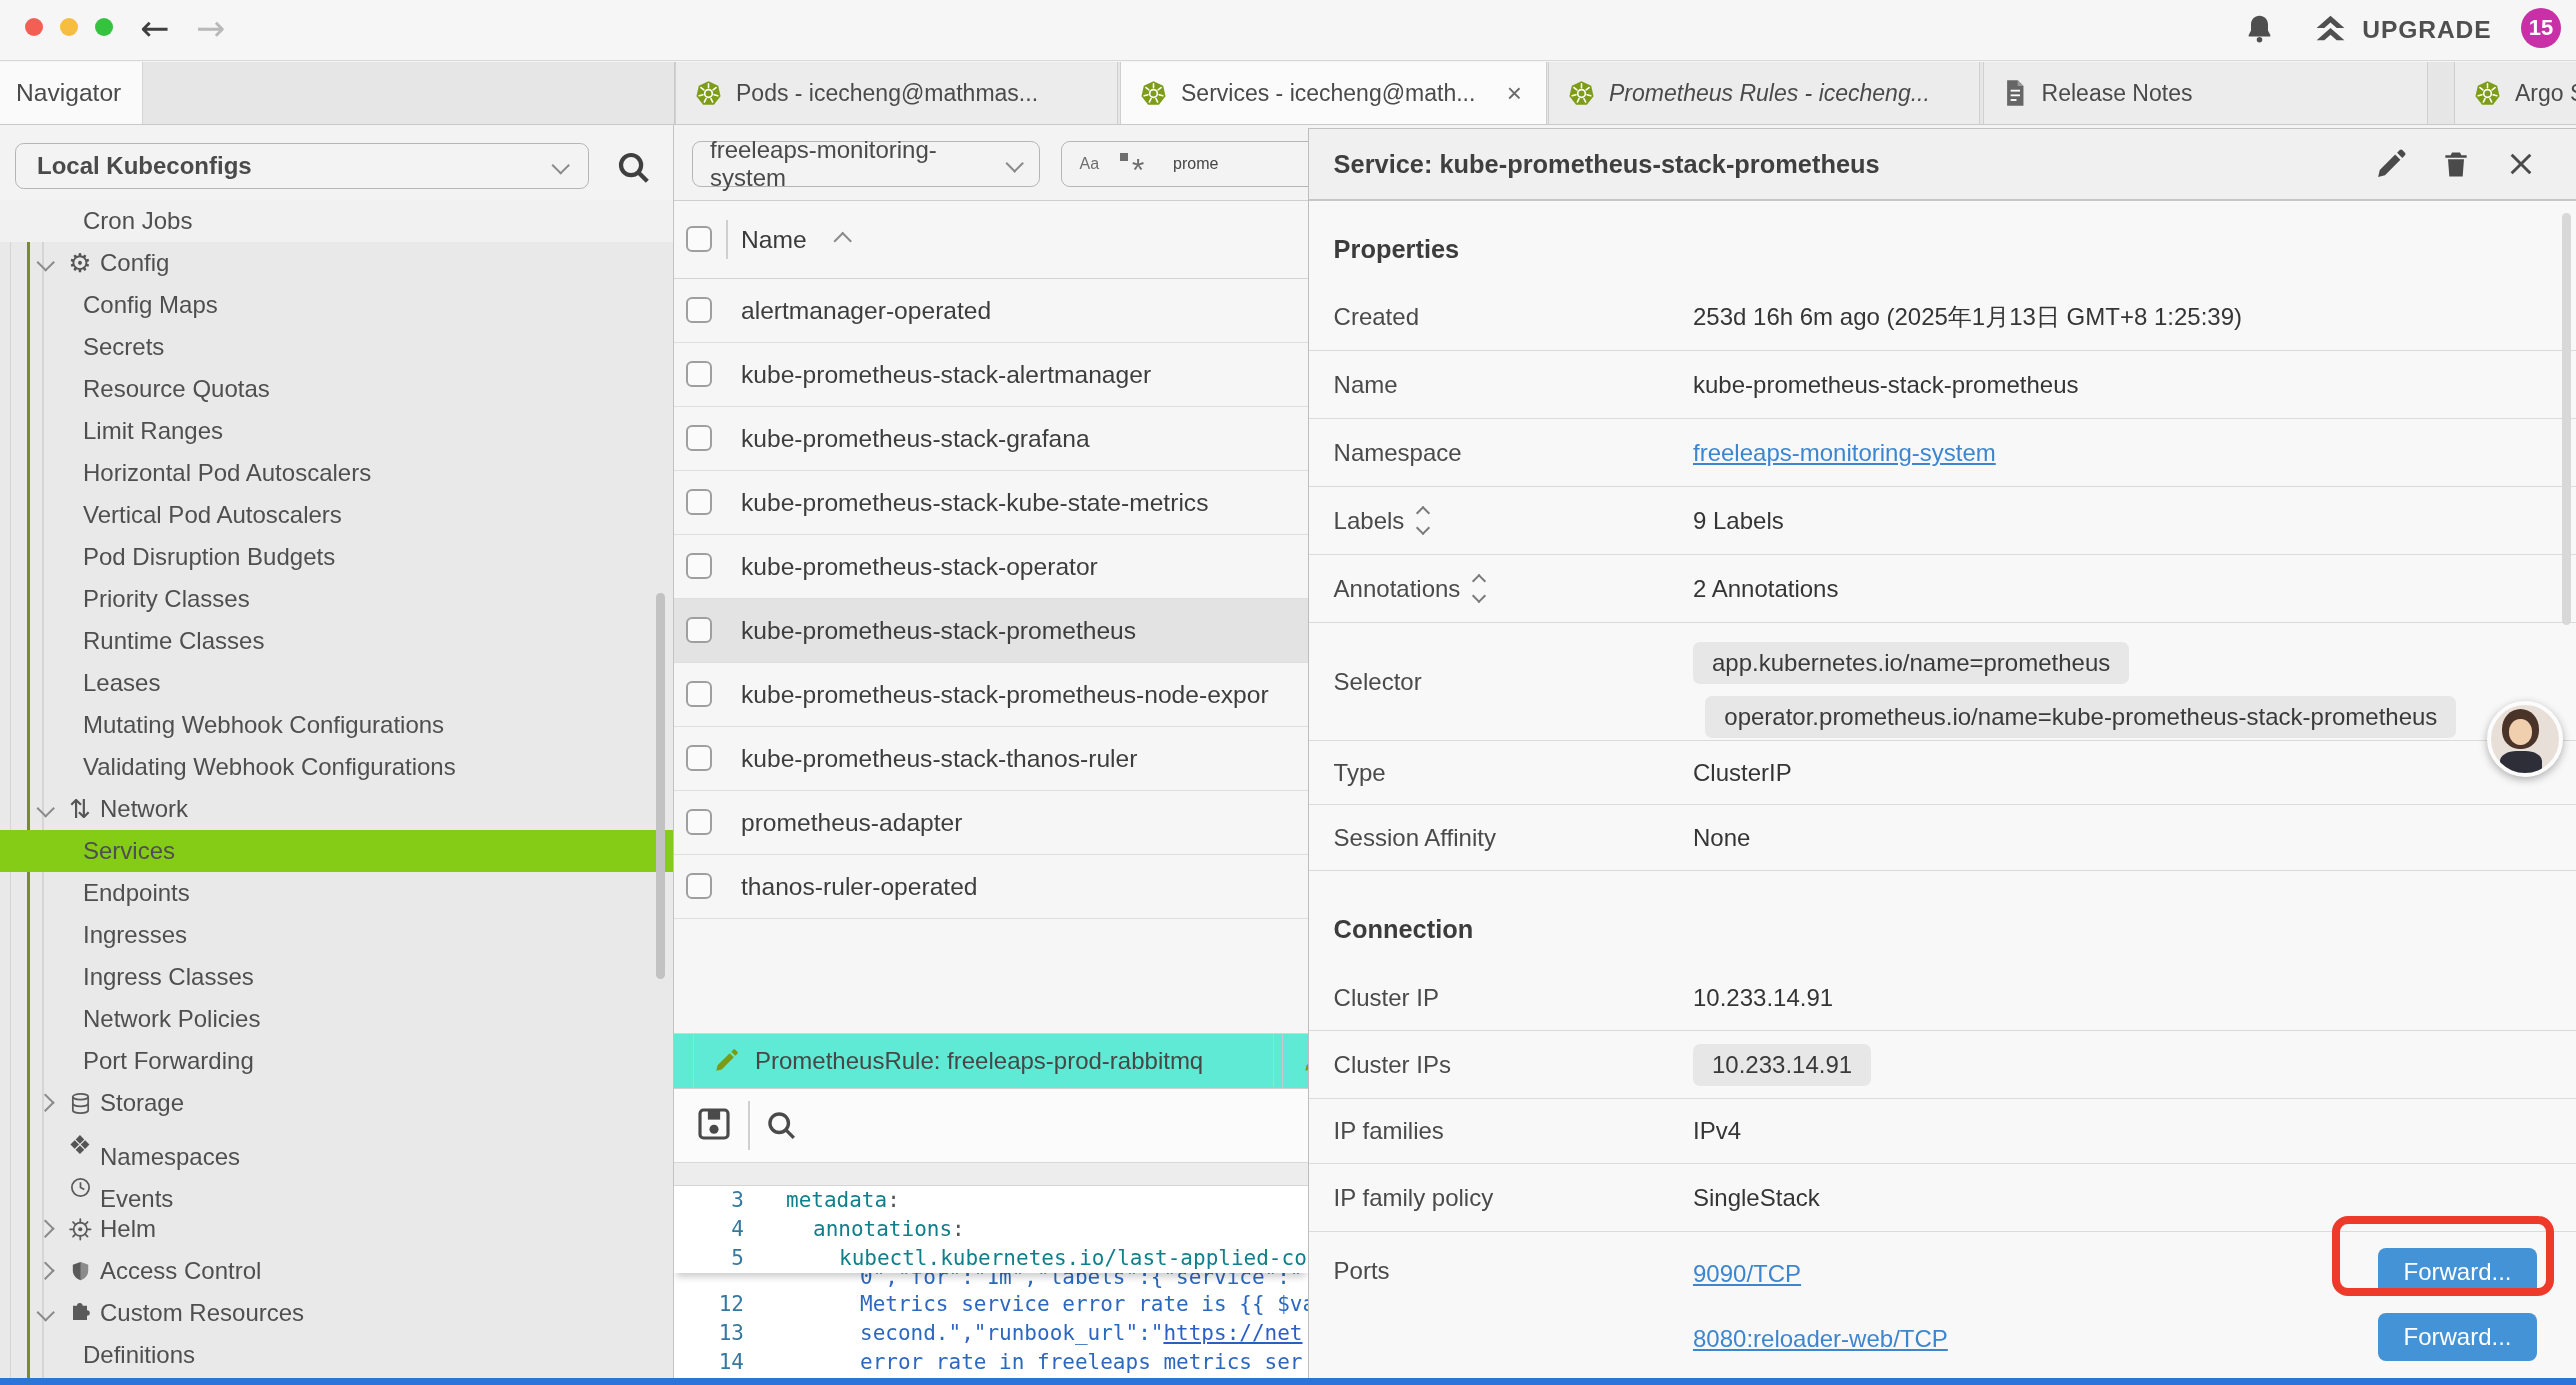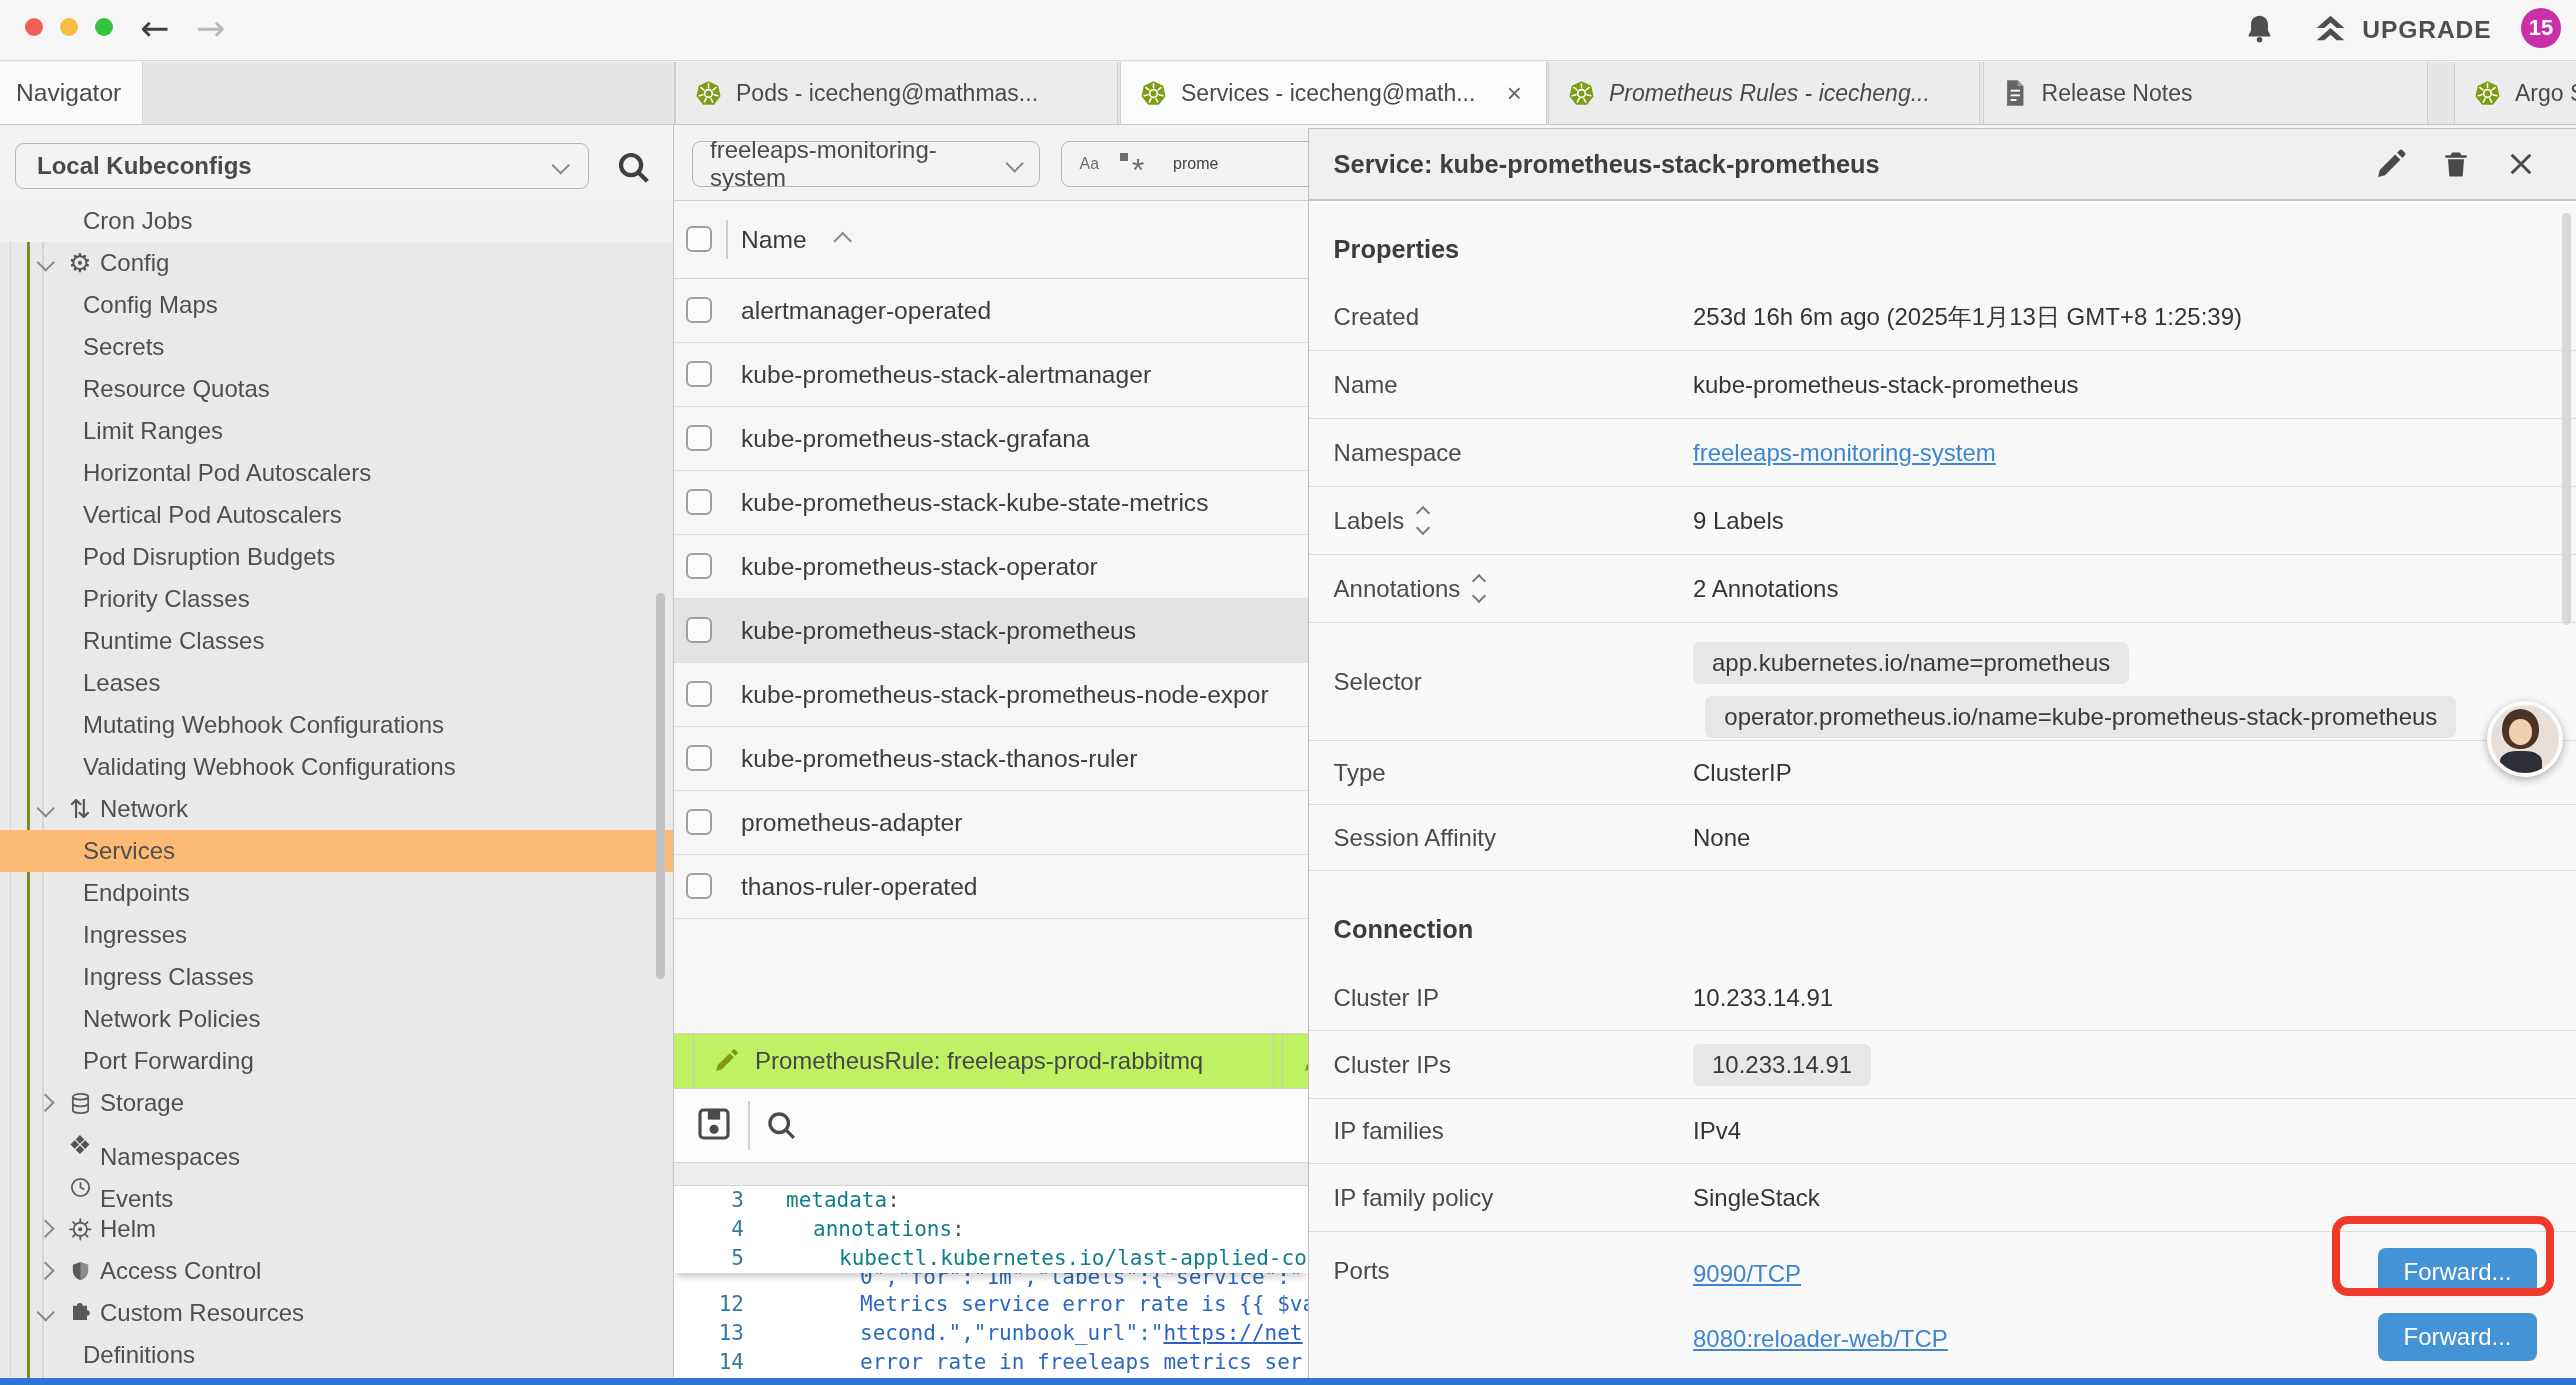"Services" .trow.selected { background: #fdba74 -> #84cc16 }
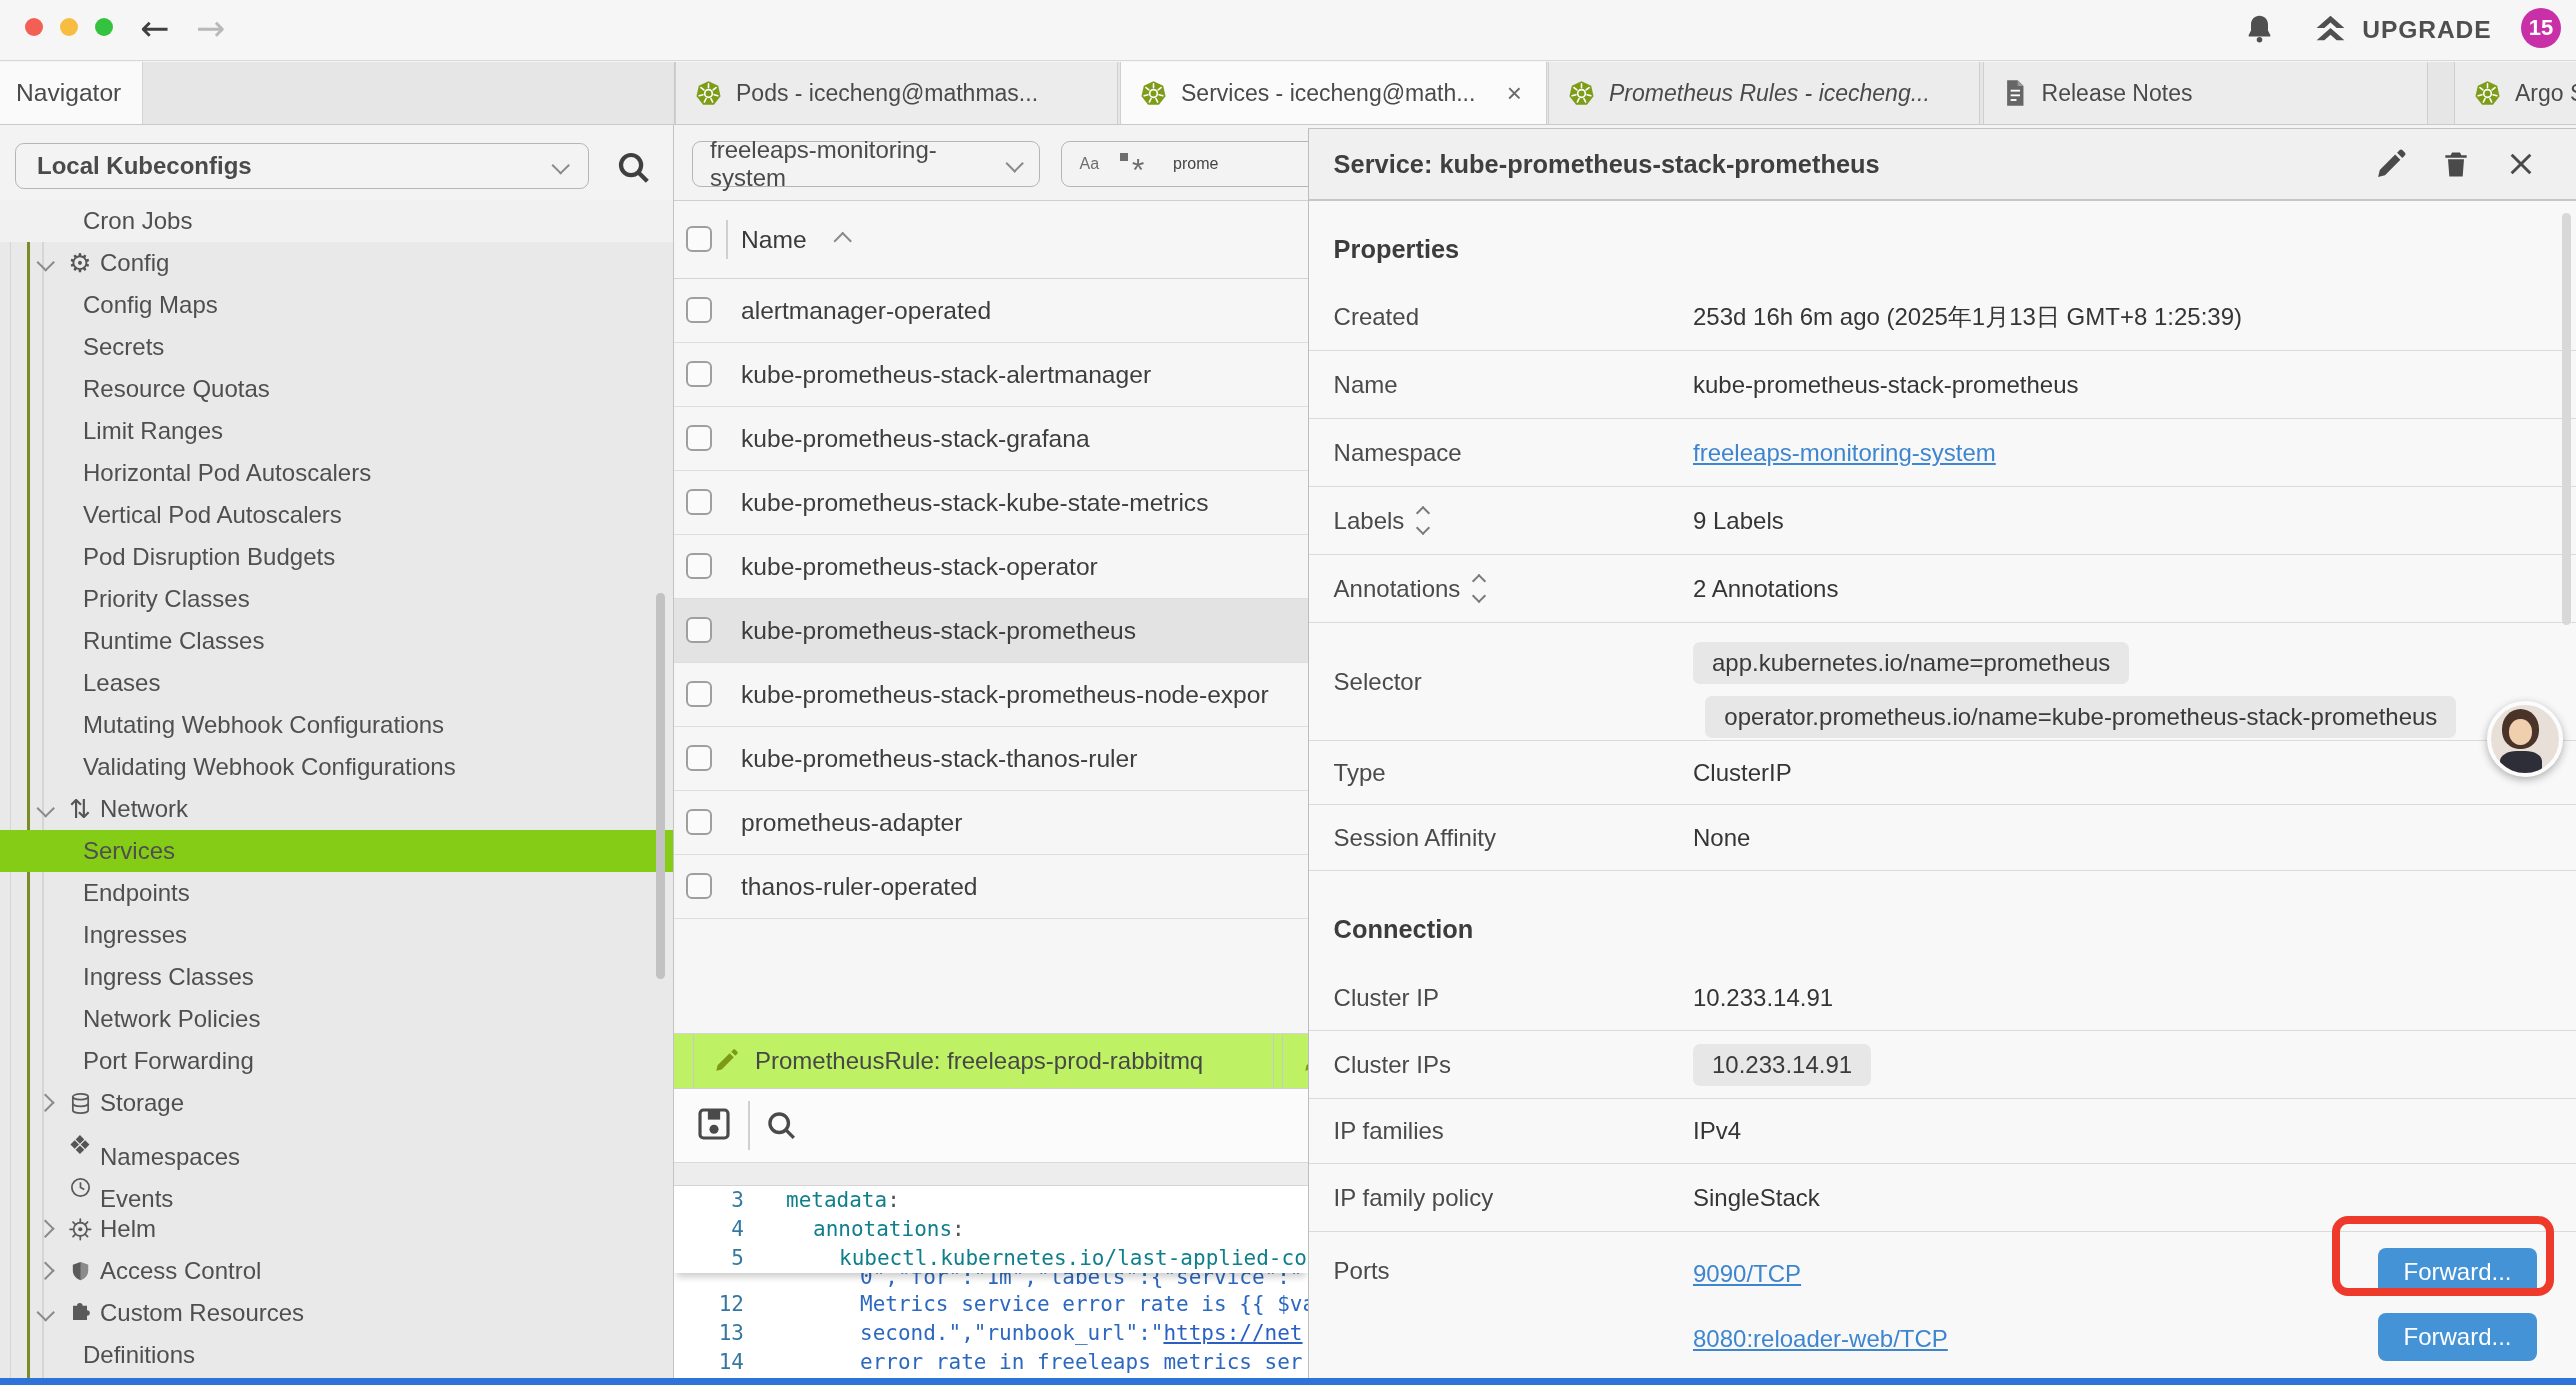"PrometheusRule: freeleaps-prod-rabbitmq" #edtabbar { background: #bef264 -> #5eead4 }
